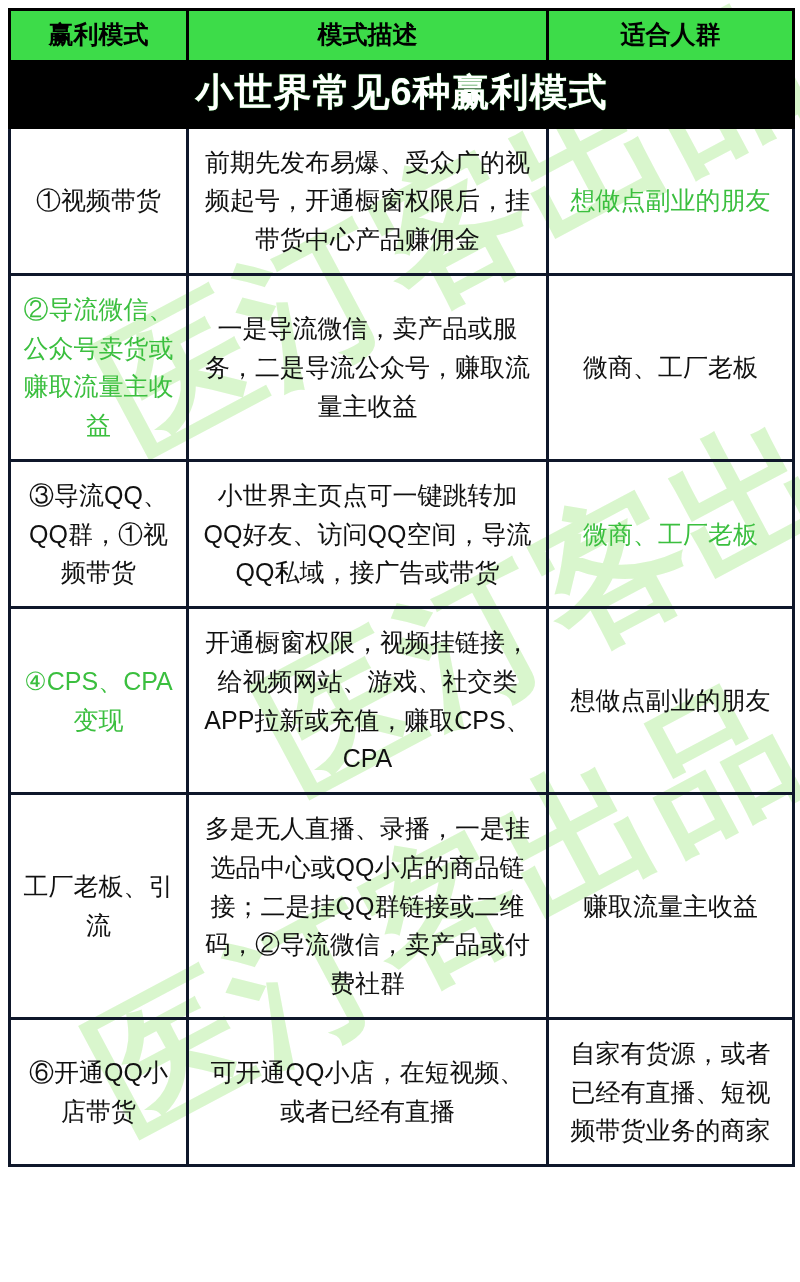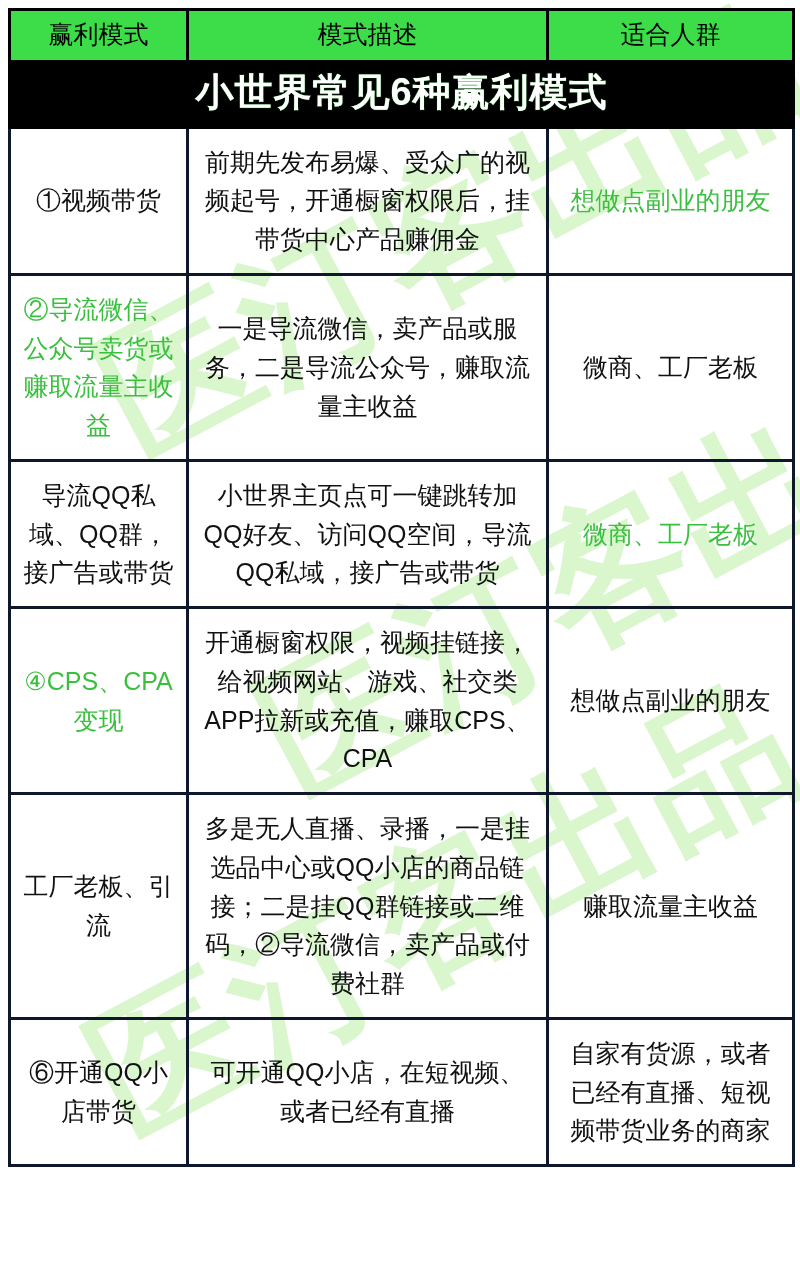"赢利模式" thead th { font-weight: normal -> bold }
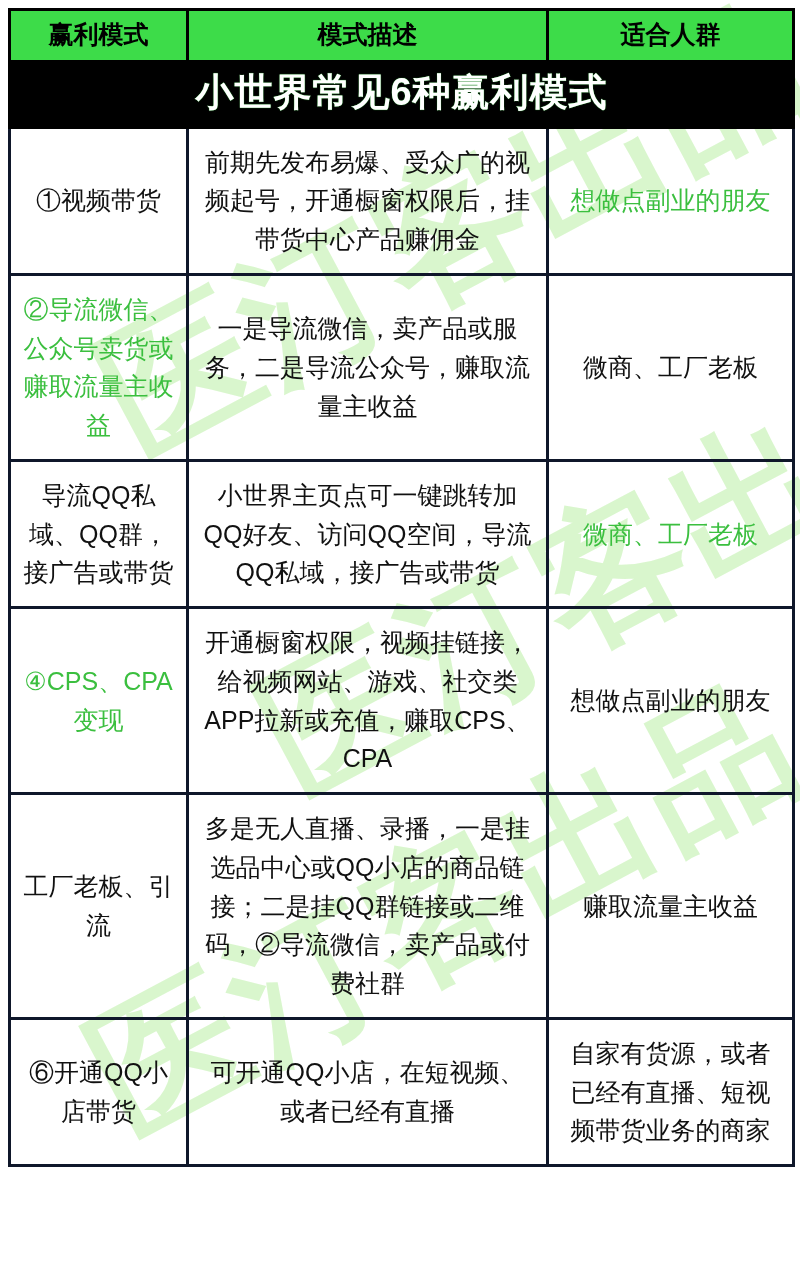"导流QQ私域、QQ群，接广告或带货" td.c0 { text: 导流QQ私域、QQ群，接广告或 -> ③导流QQ、QQ群，①视频 }
